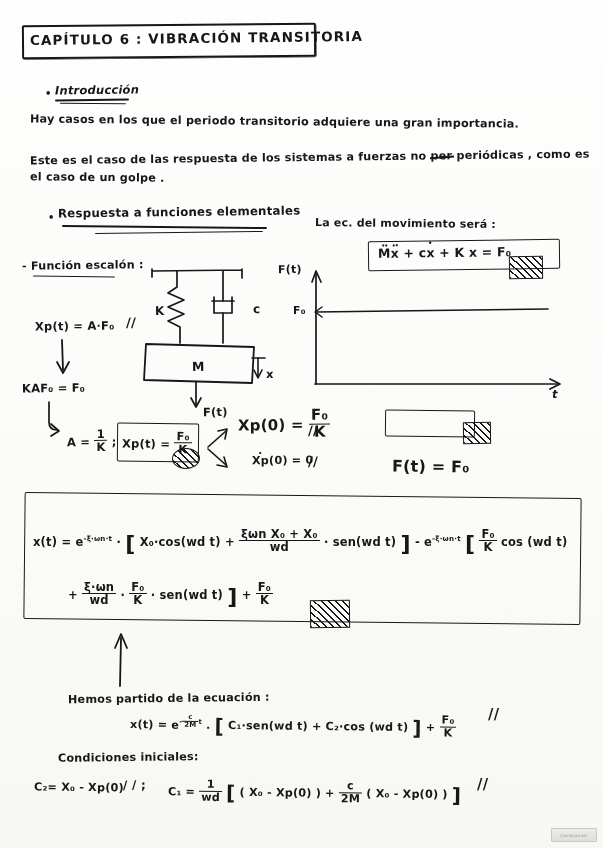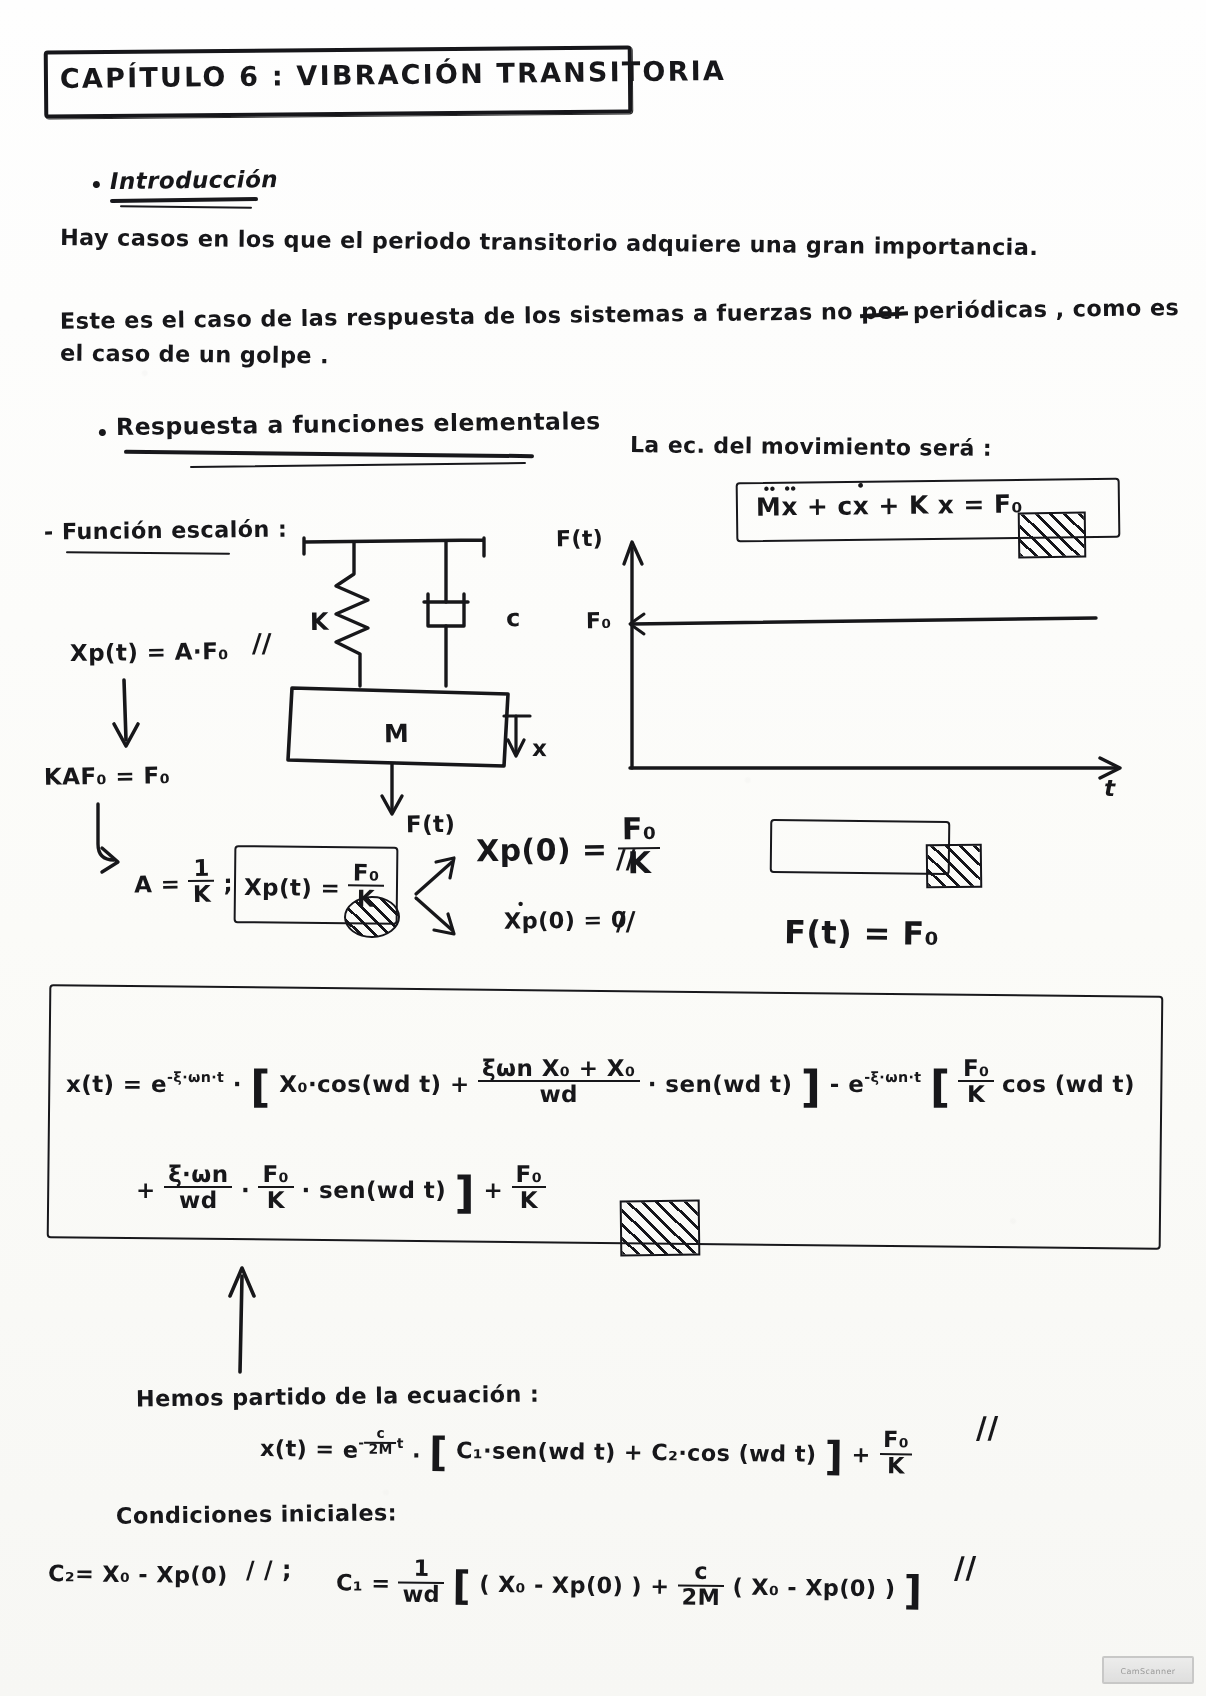"C₂= X₀ - Xp(0)" div.hand { left: 24px -> 34px }
